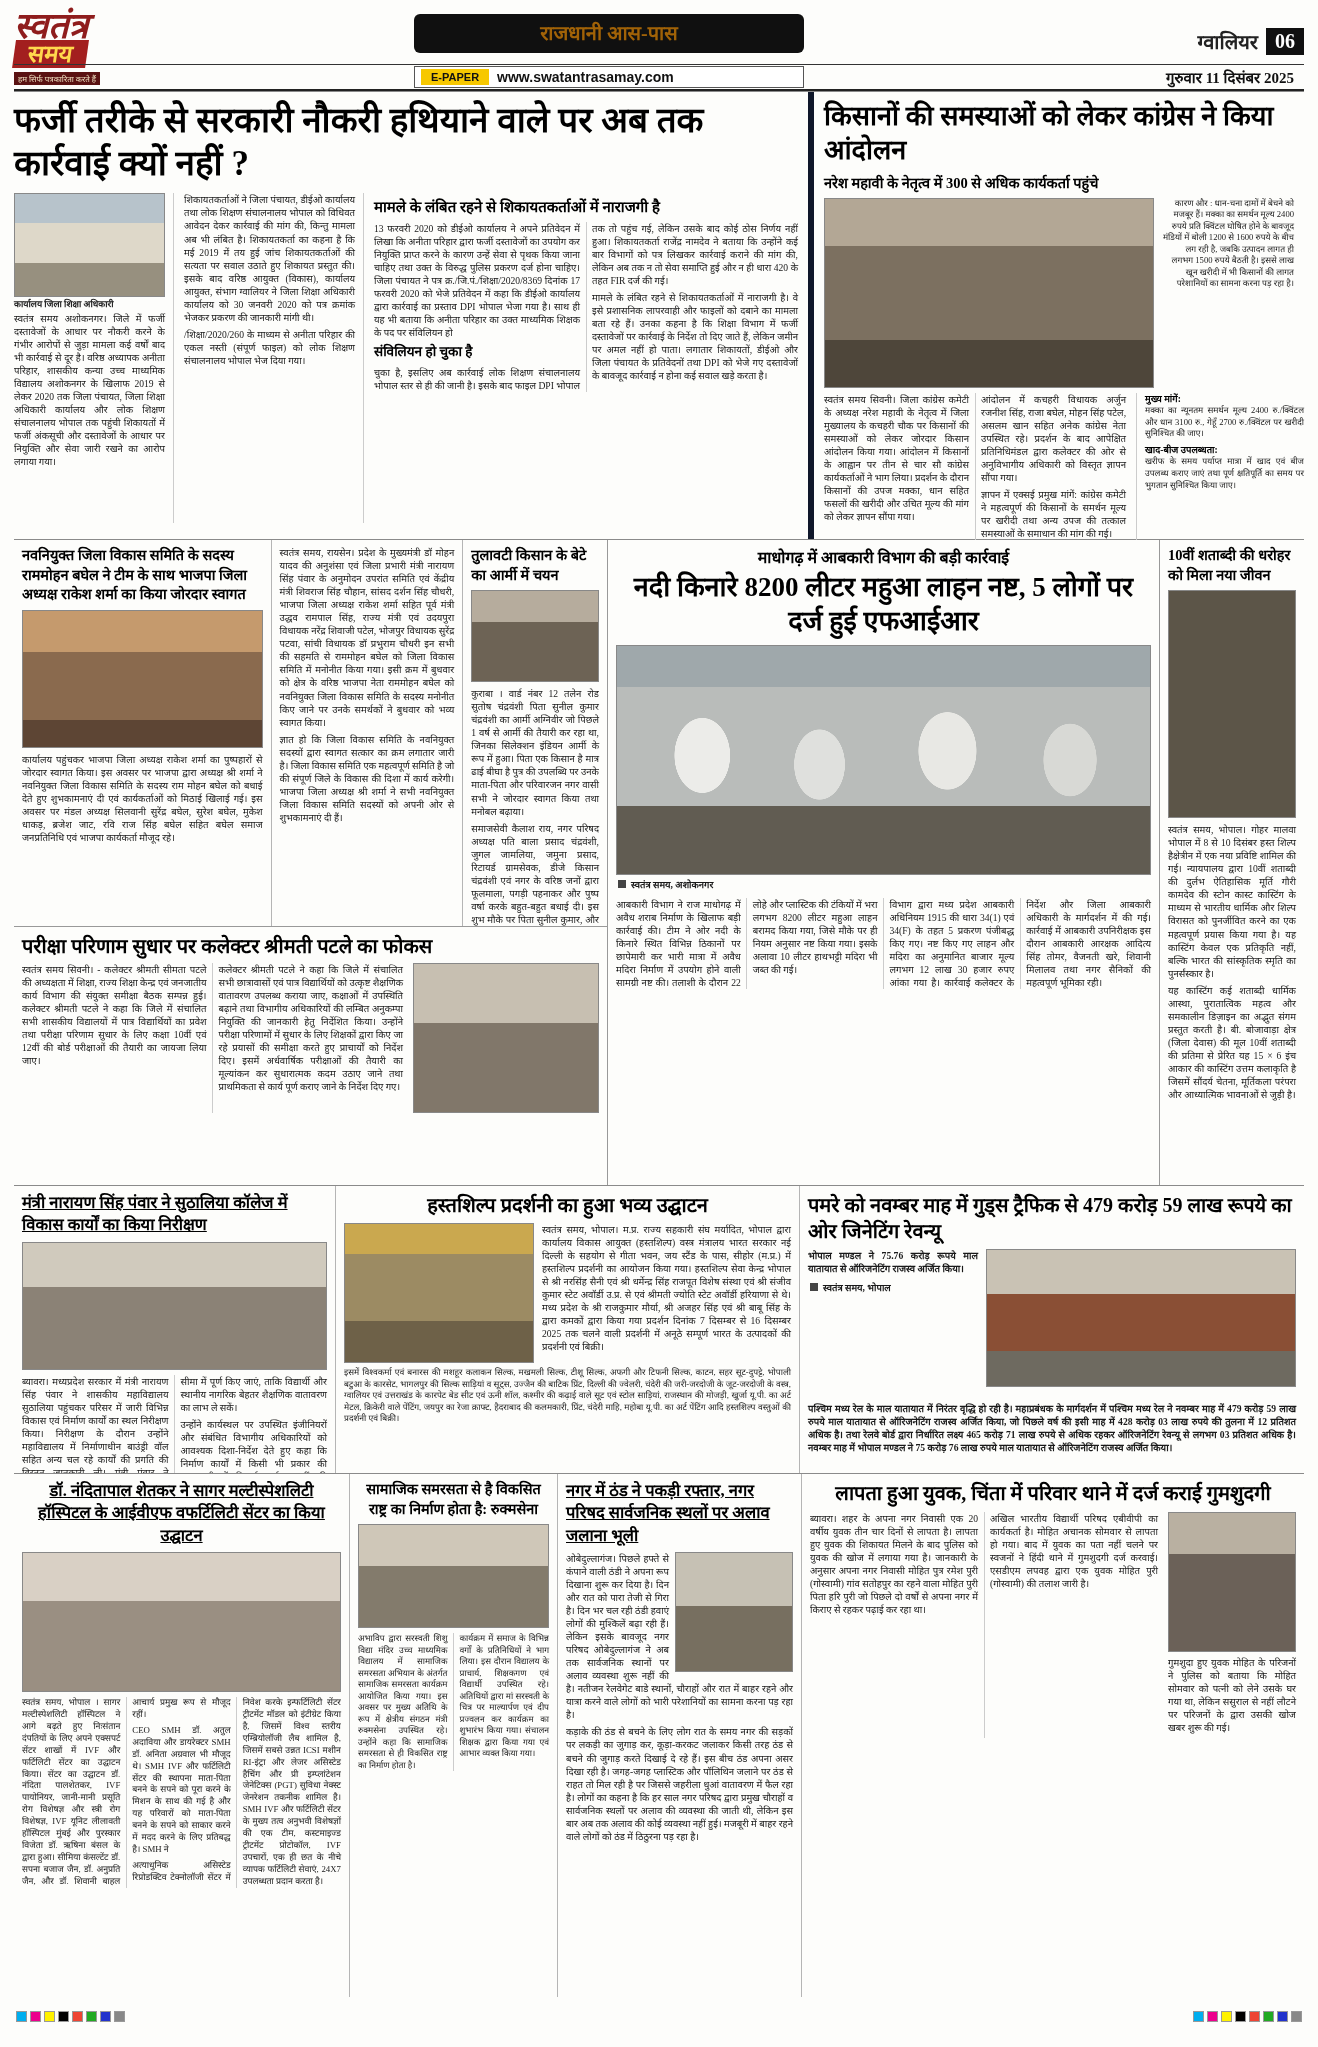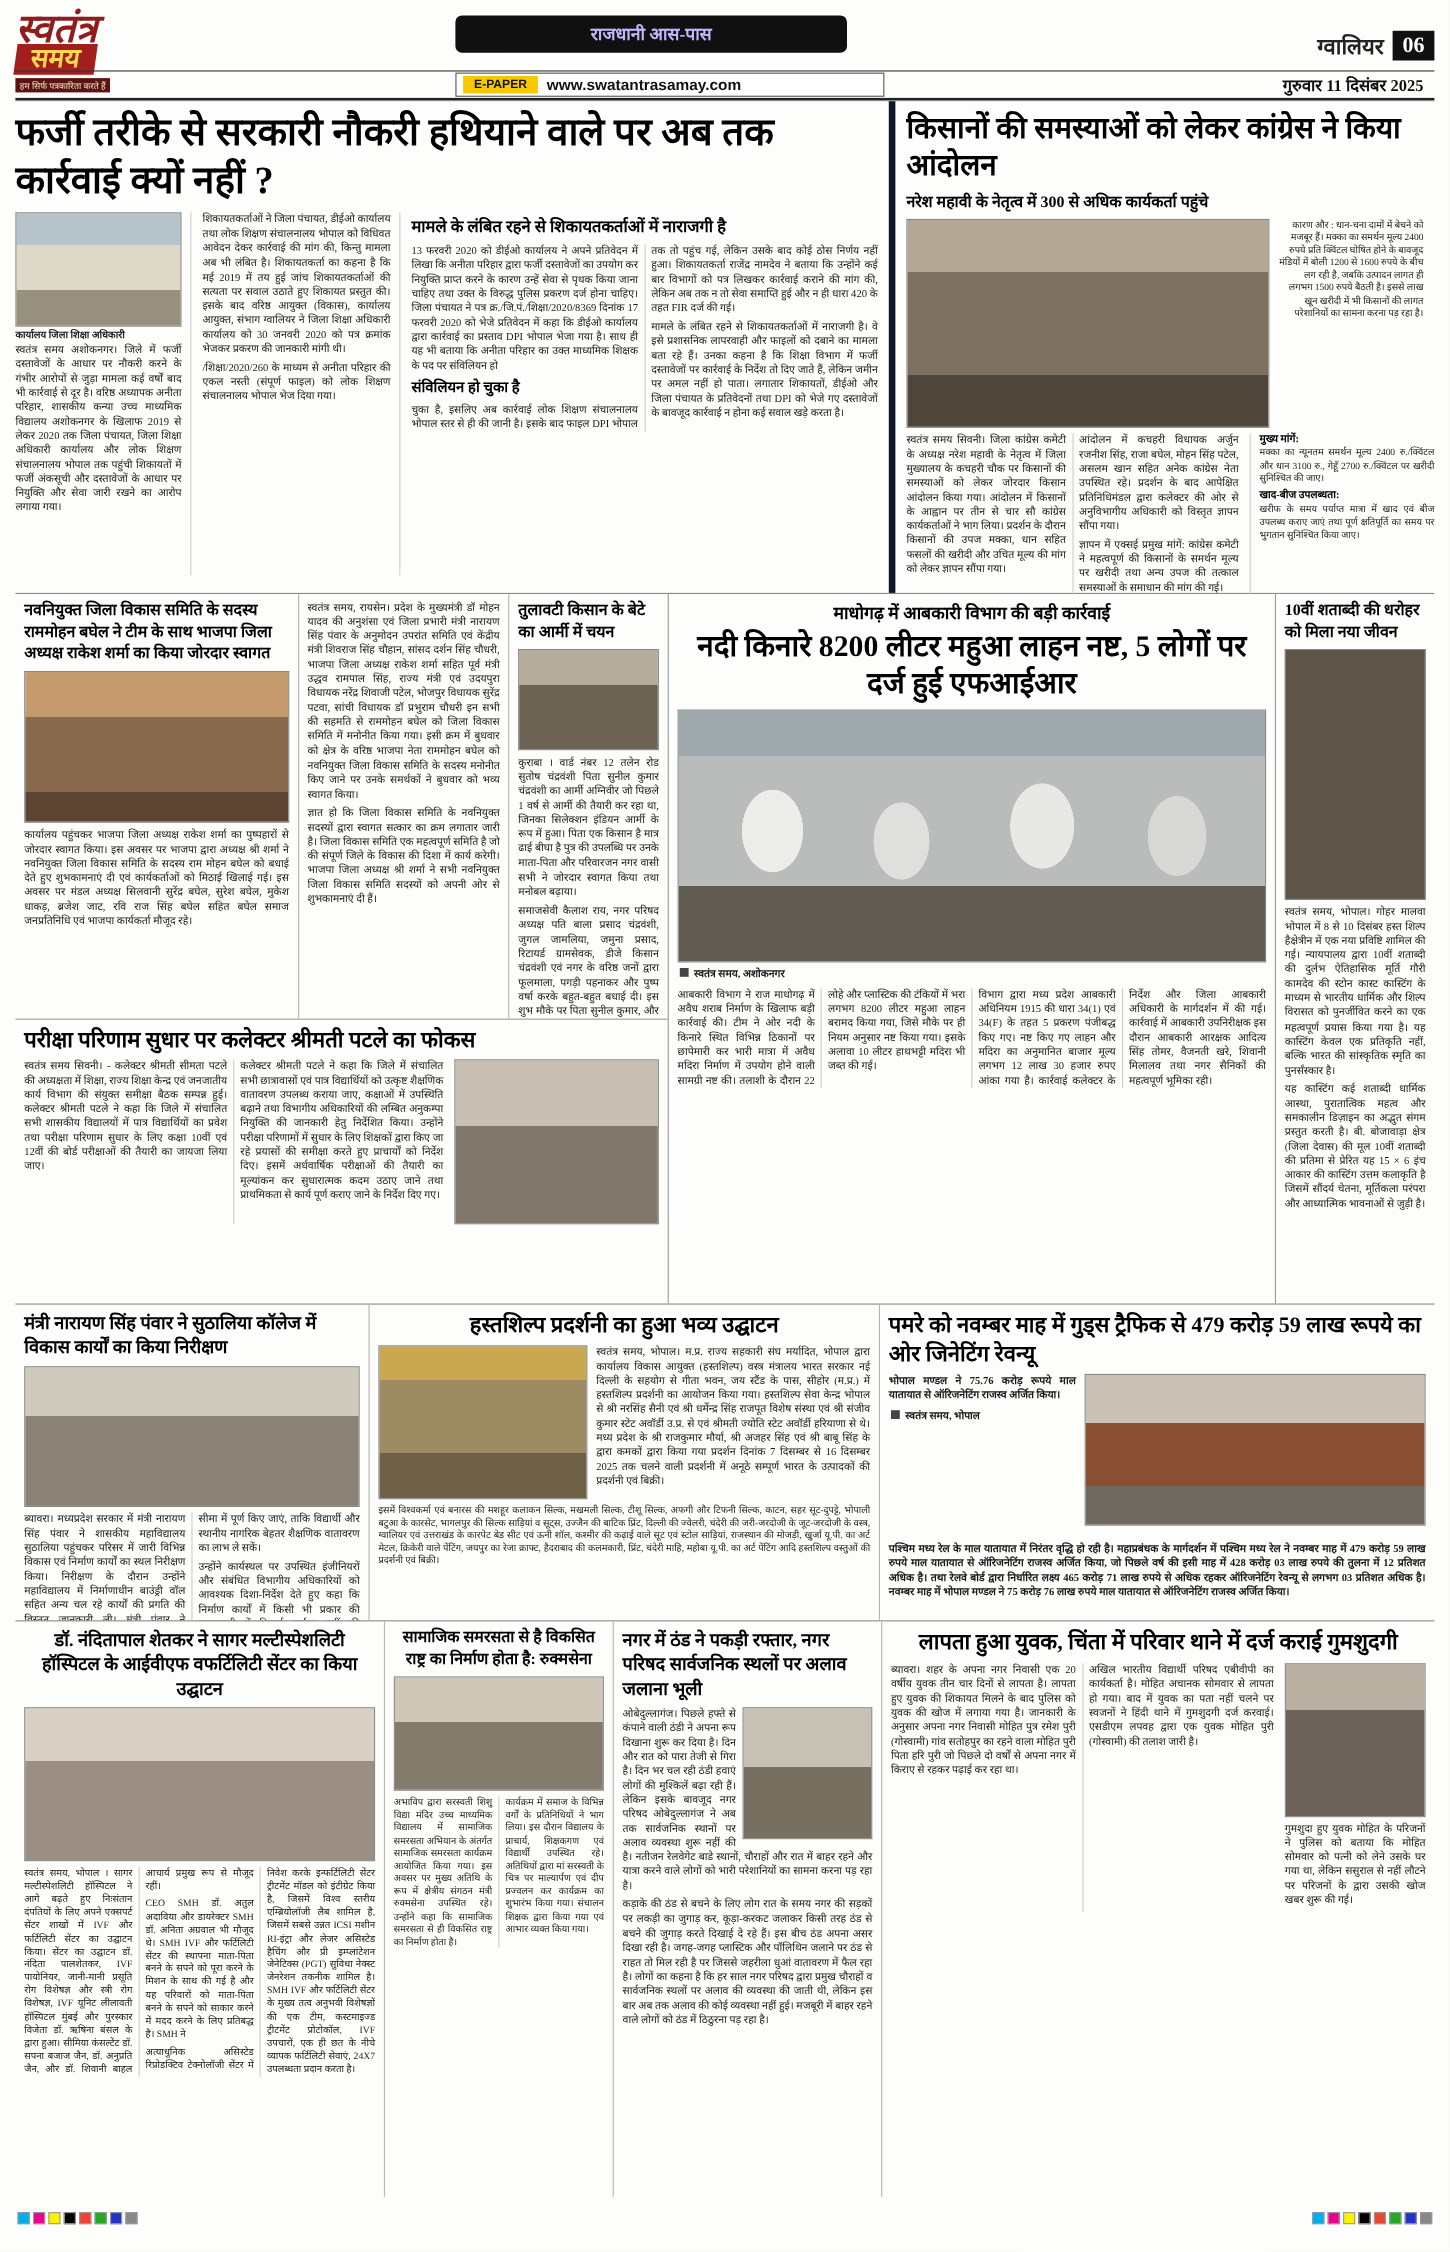"राजधानी आस-पास" .section-pill { color: #c4b5fd -> #a16207; font-size: 16px -> 20px; width: 356px -> 390px }
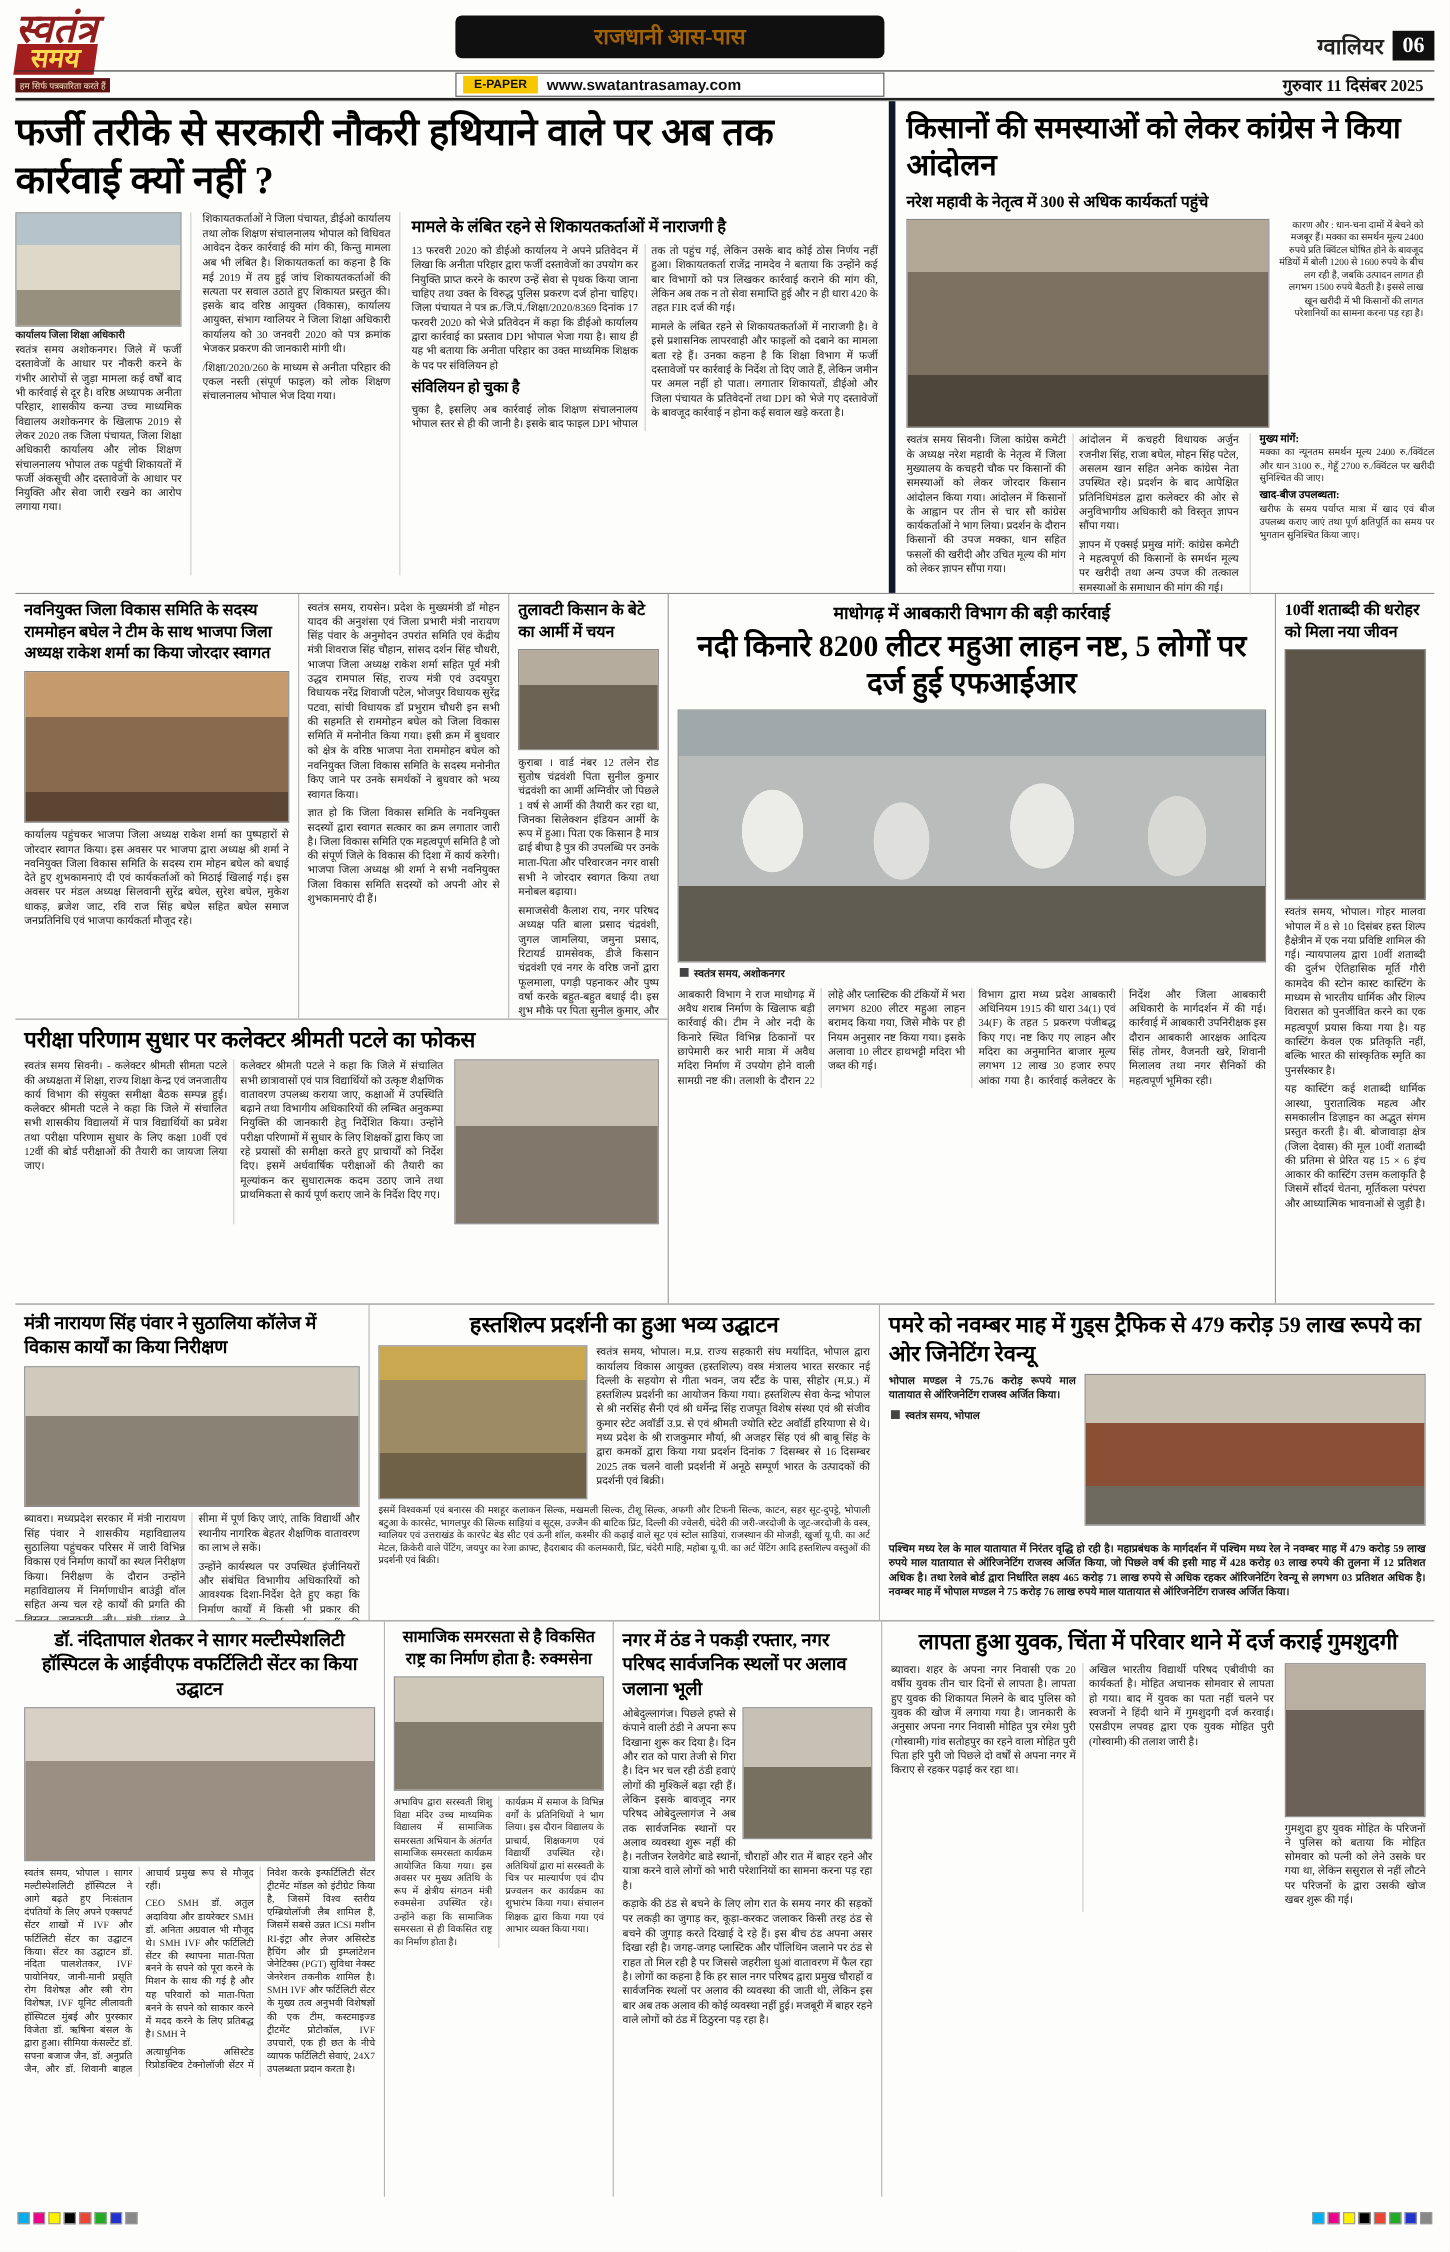"मंत्री नारायण सिंह पंवार ने" .h-md { text-decoration: none -> underline }
